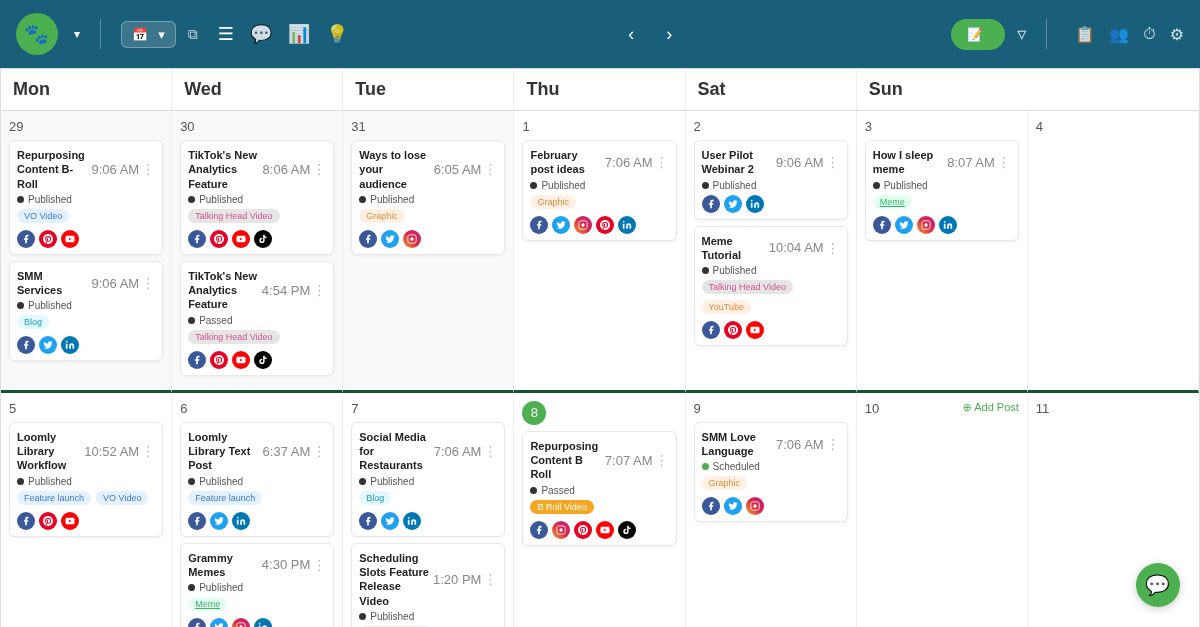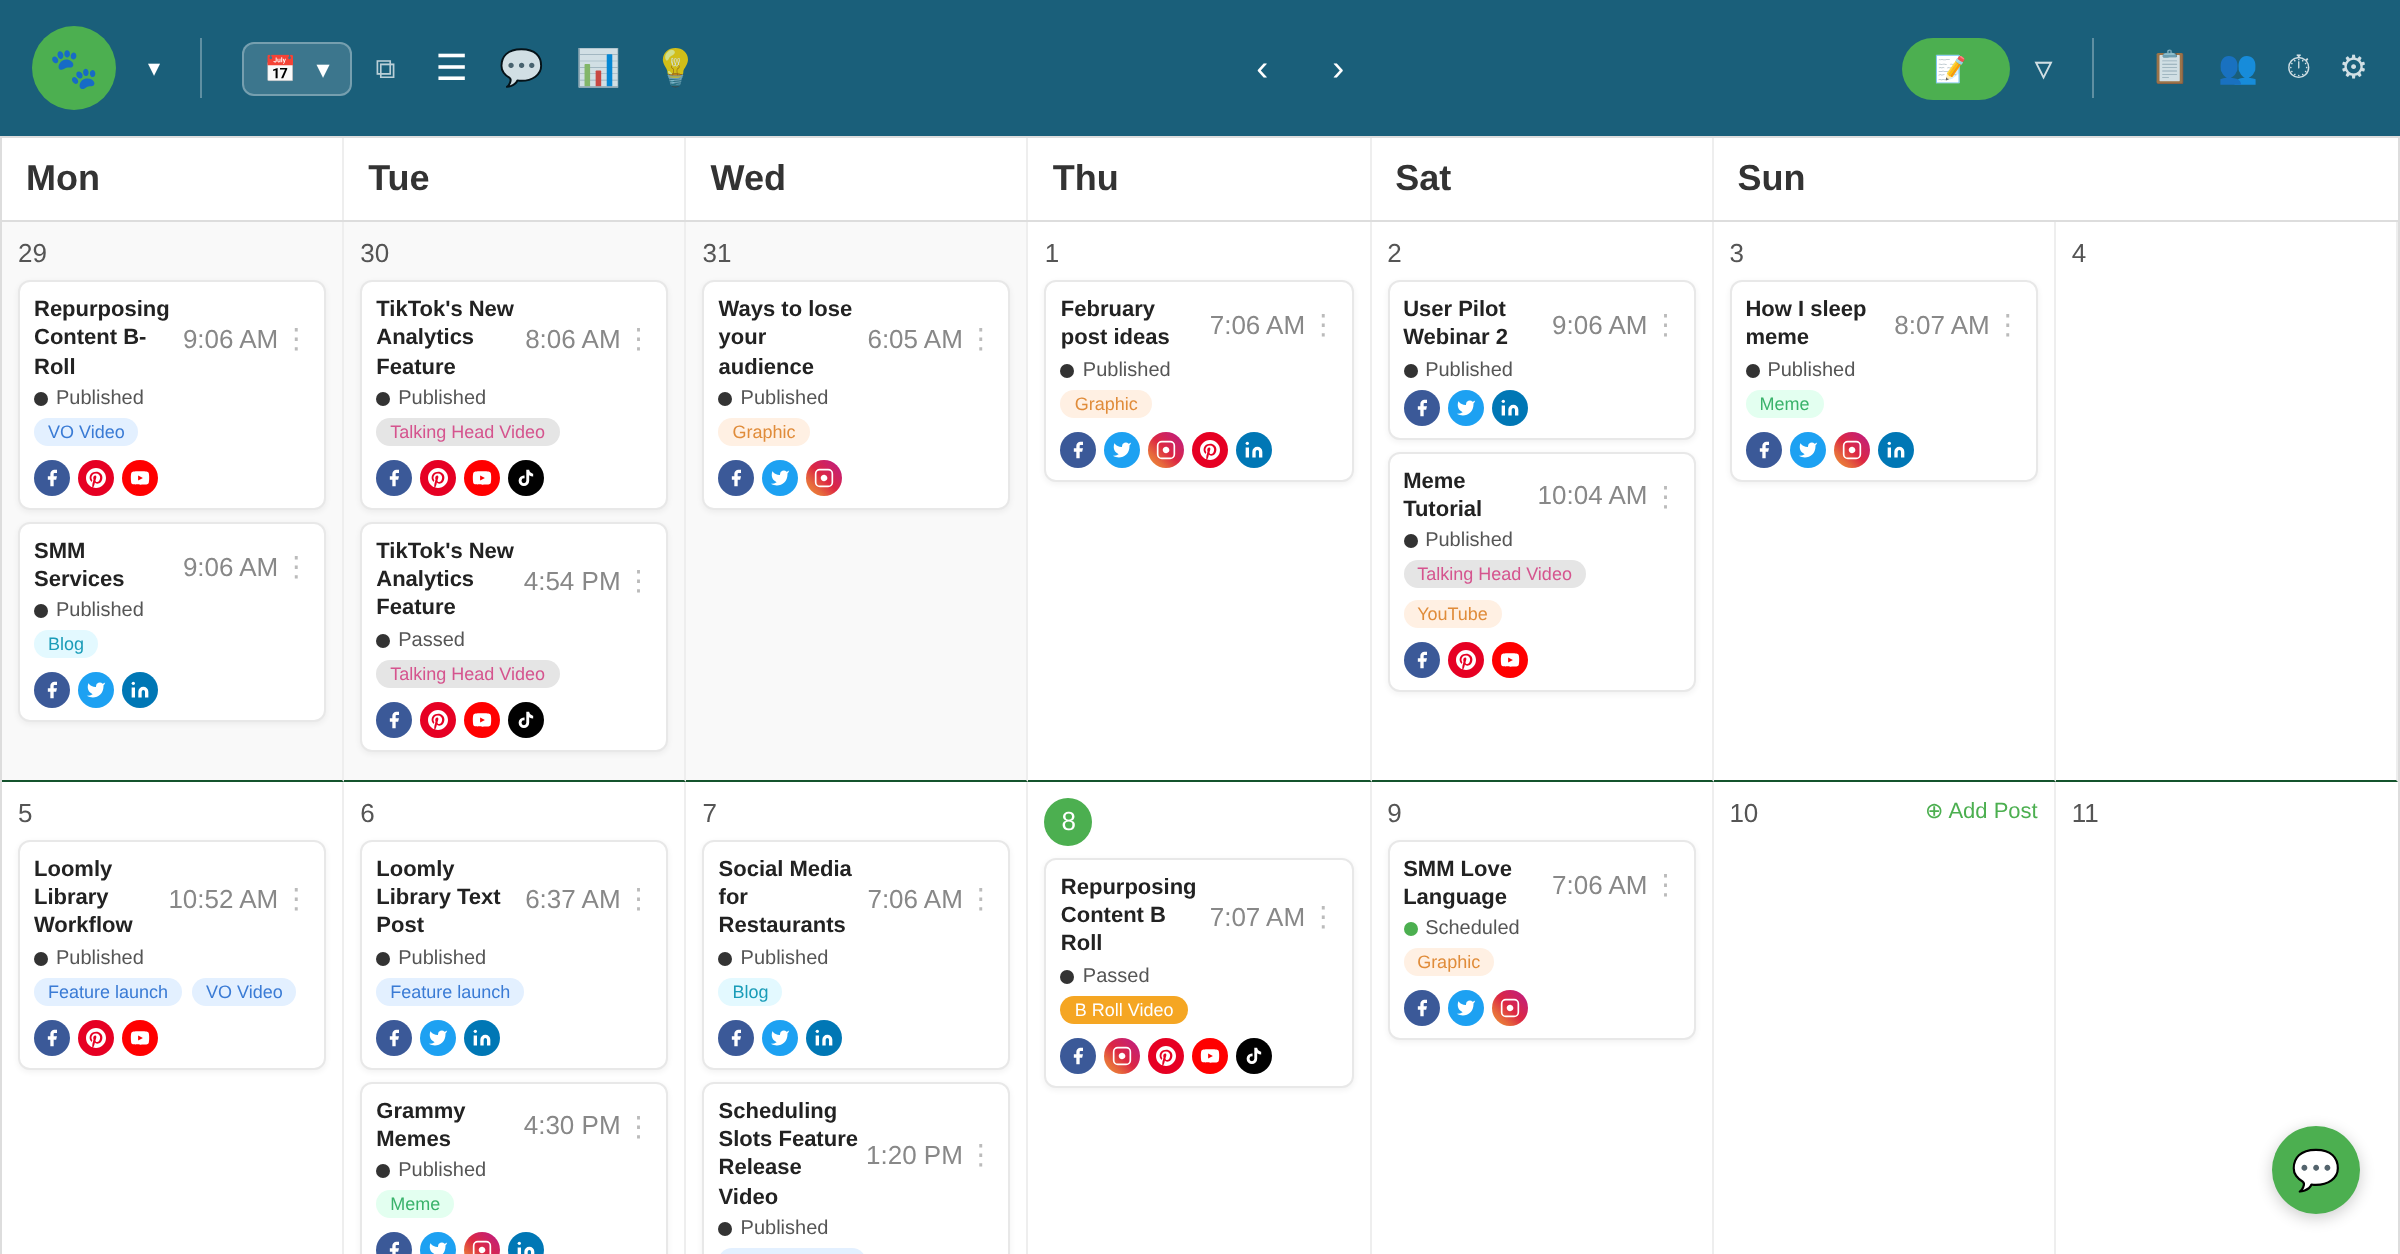"Tue" div.day-header { order: before "Wed" -> after "Wed" }
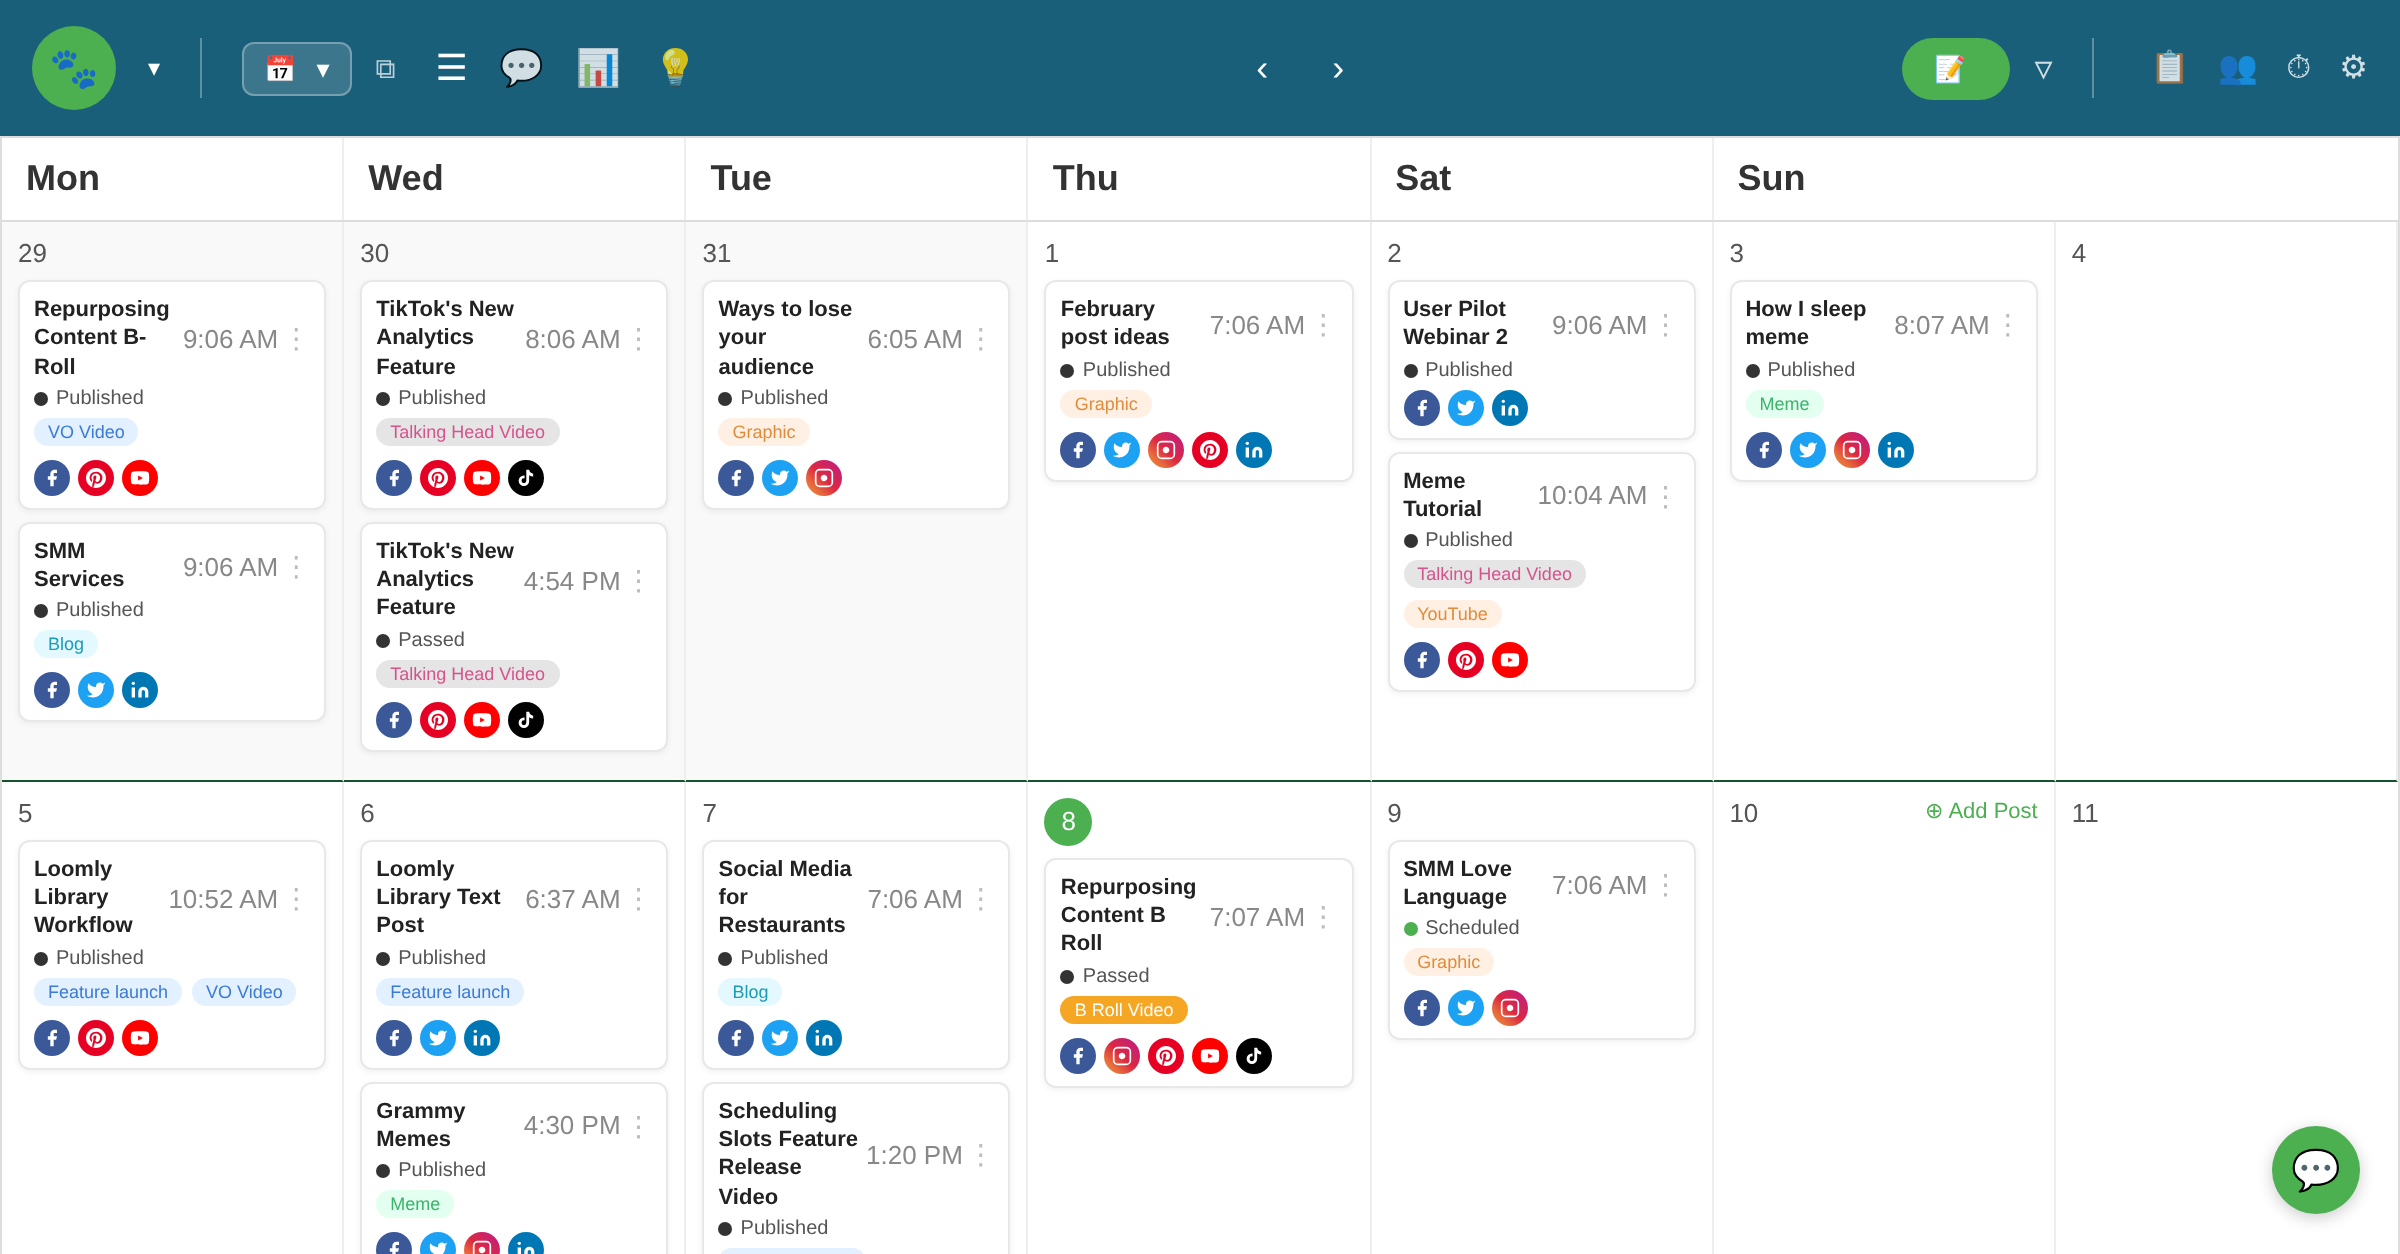"29" .day-cell { border-bottom: 1px solid #14532d -> 3px solid #14532d }
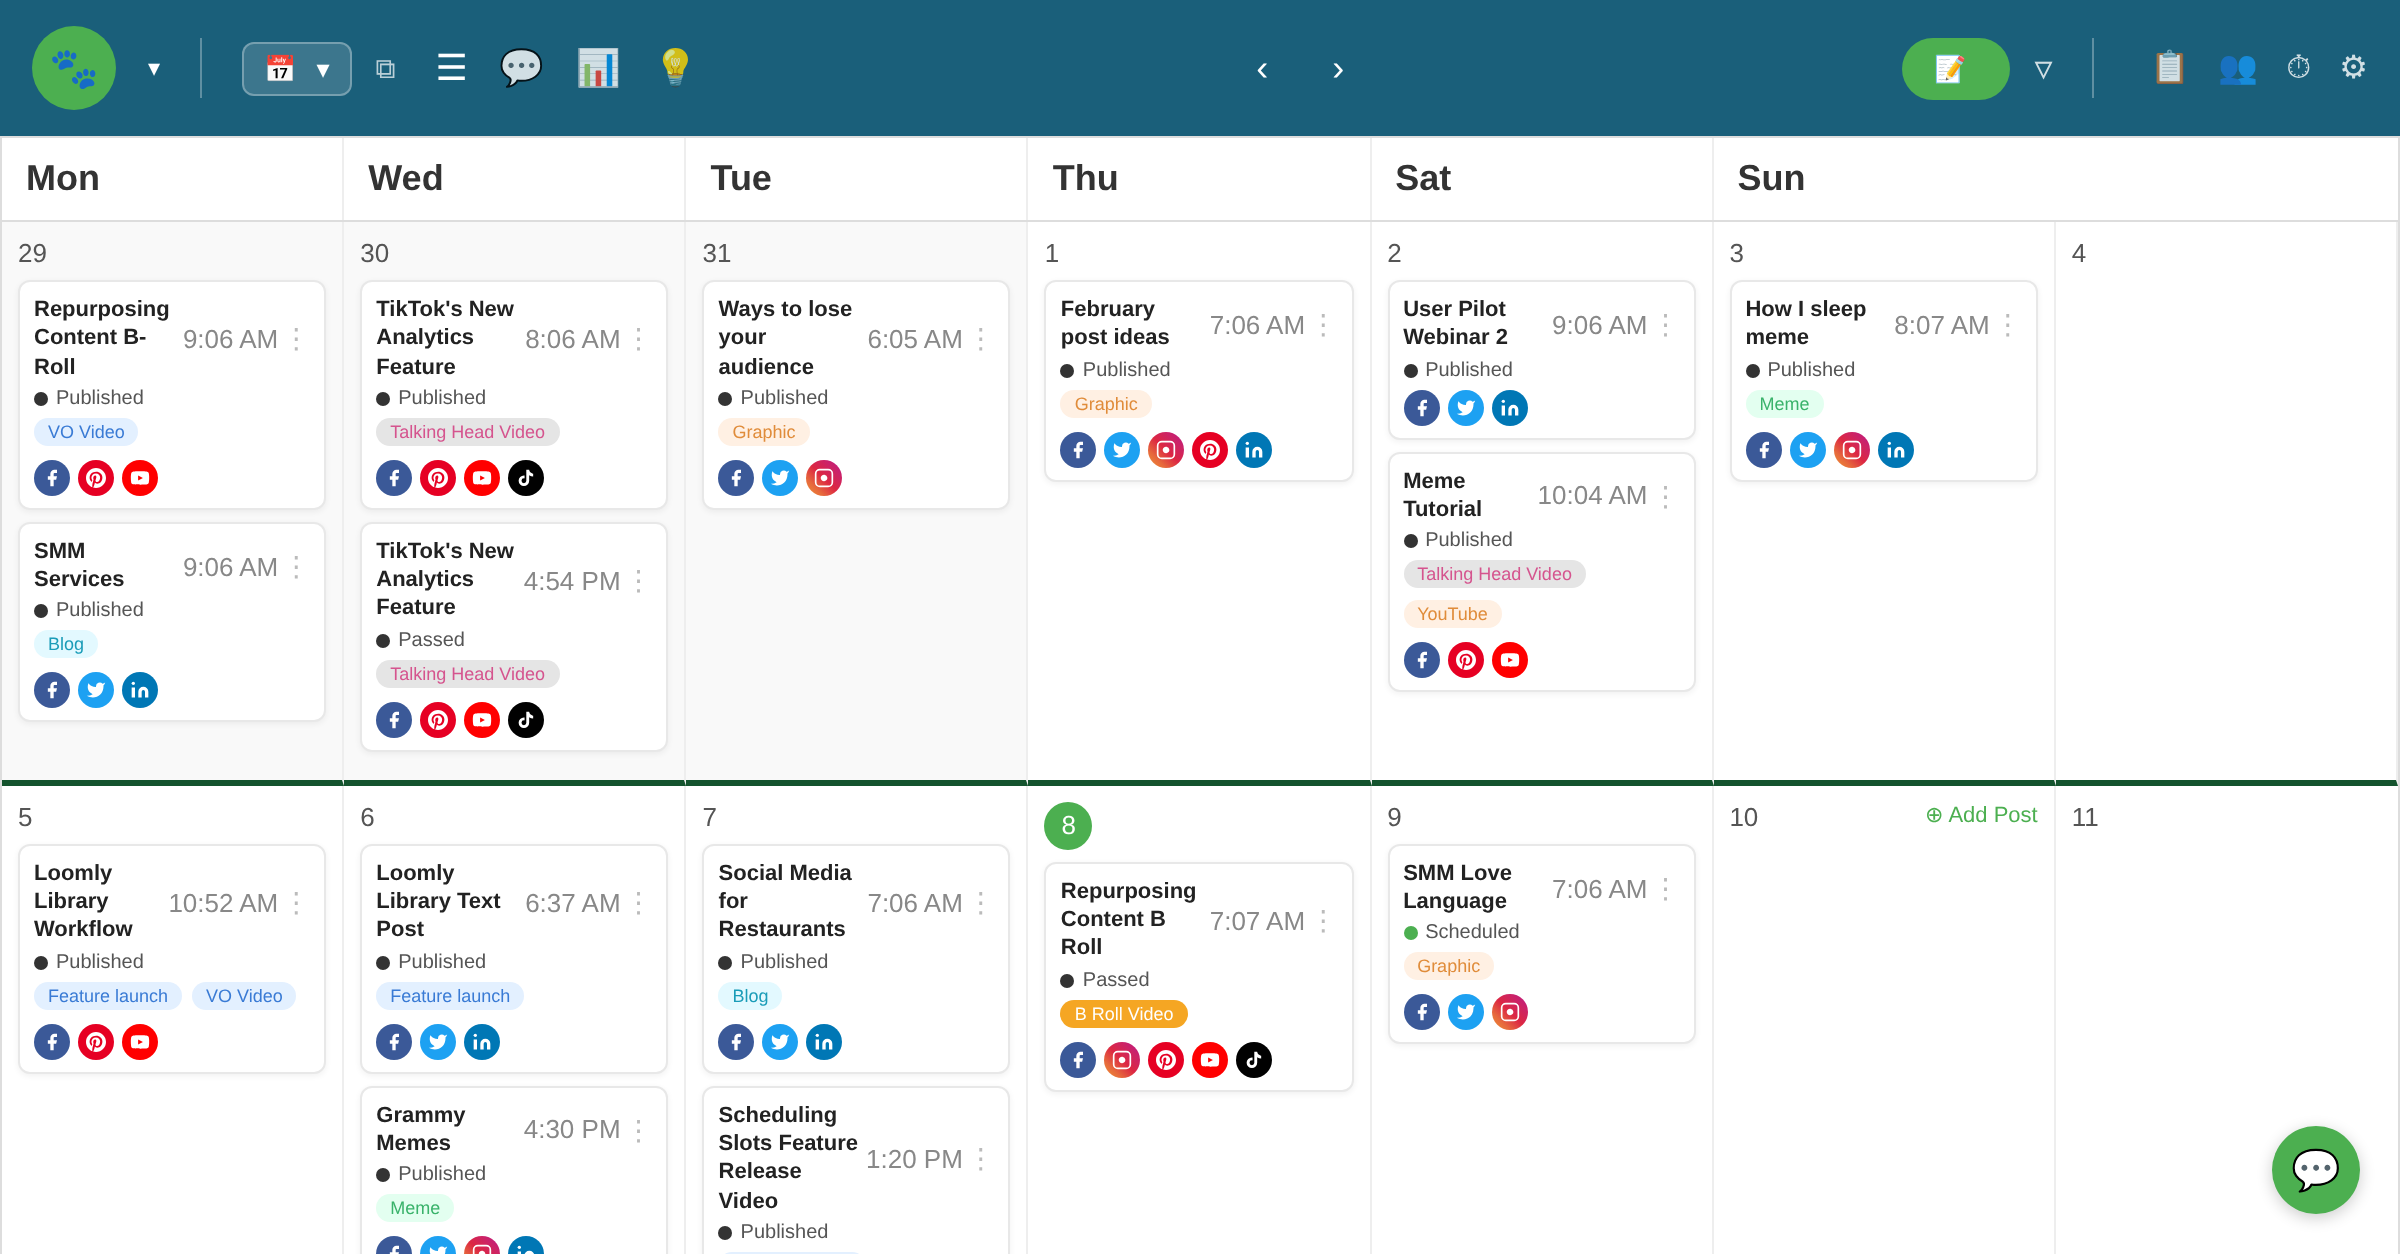"Meme" .tag-green { text-decoration: none -> underline }
